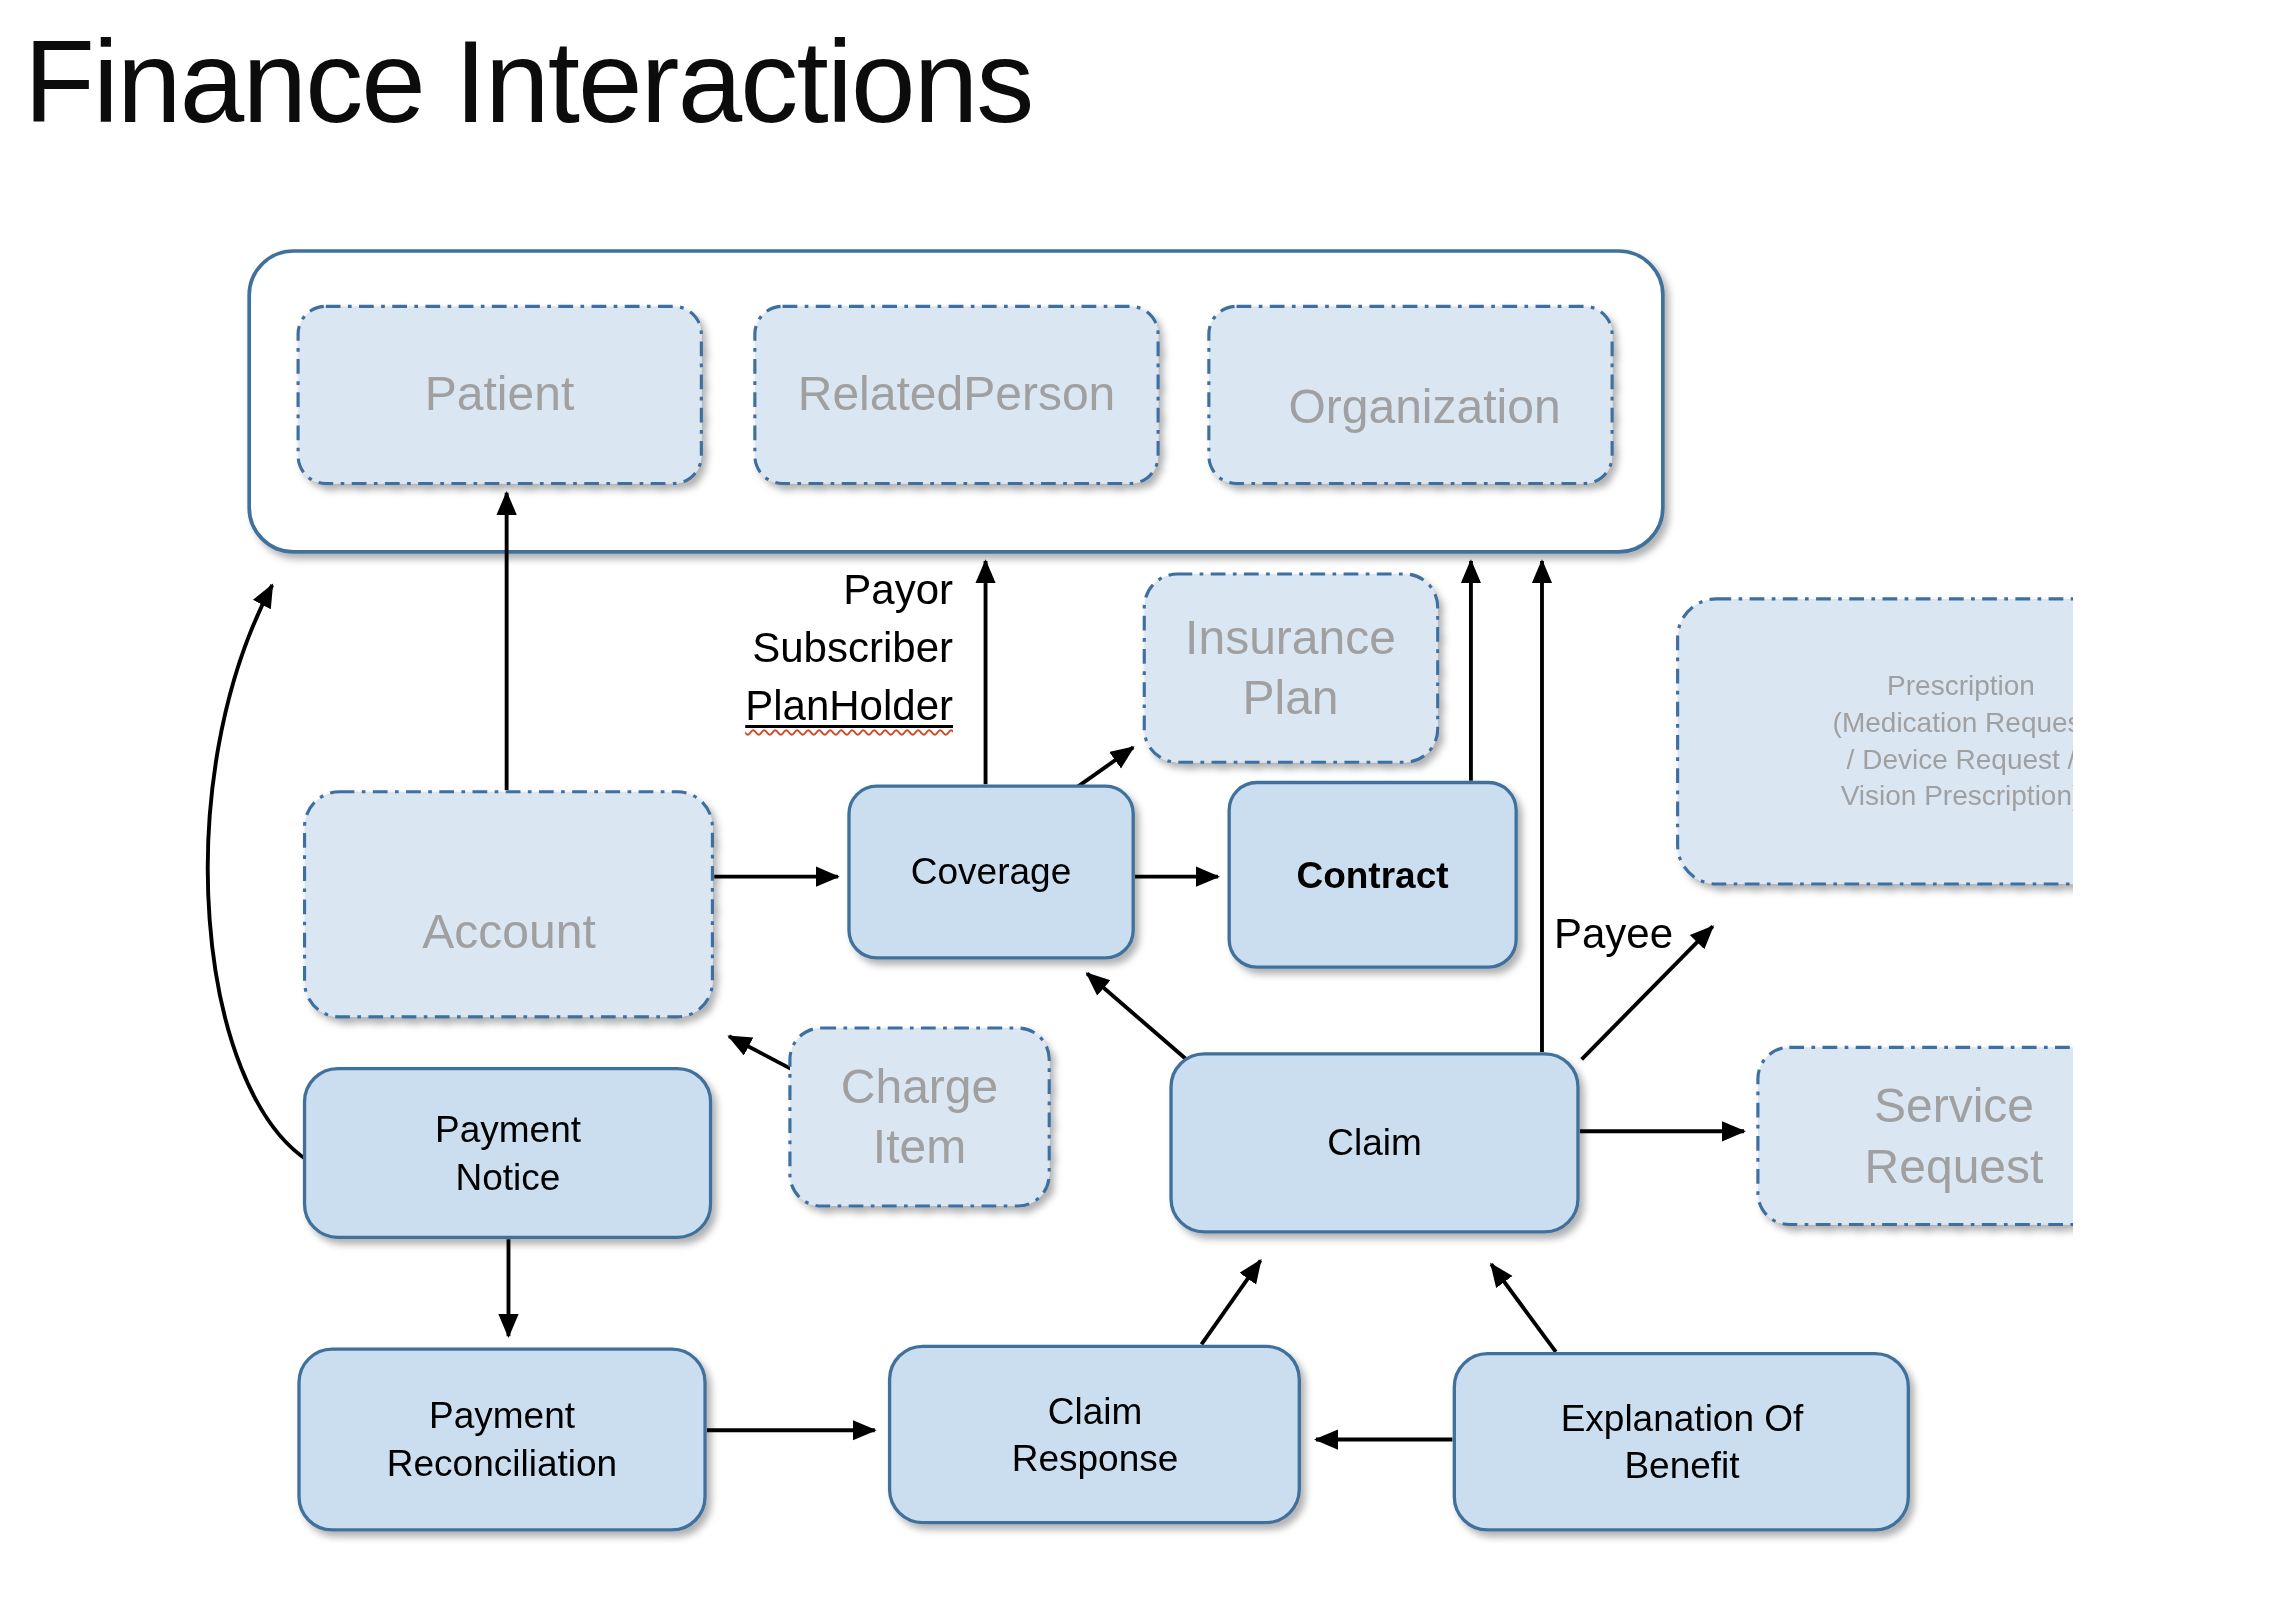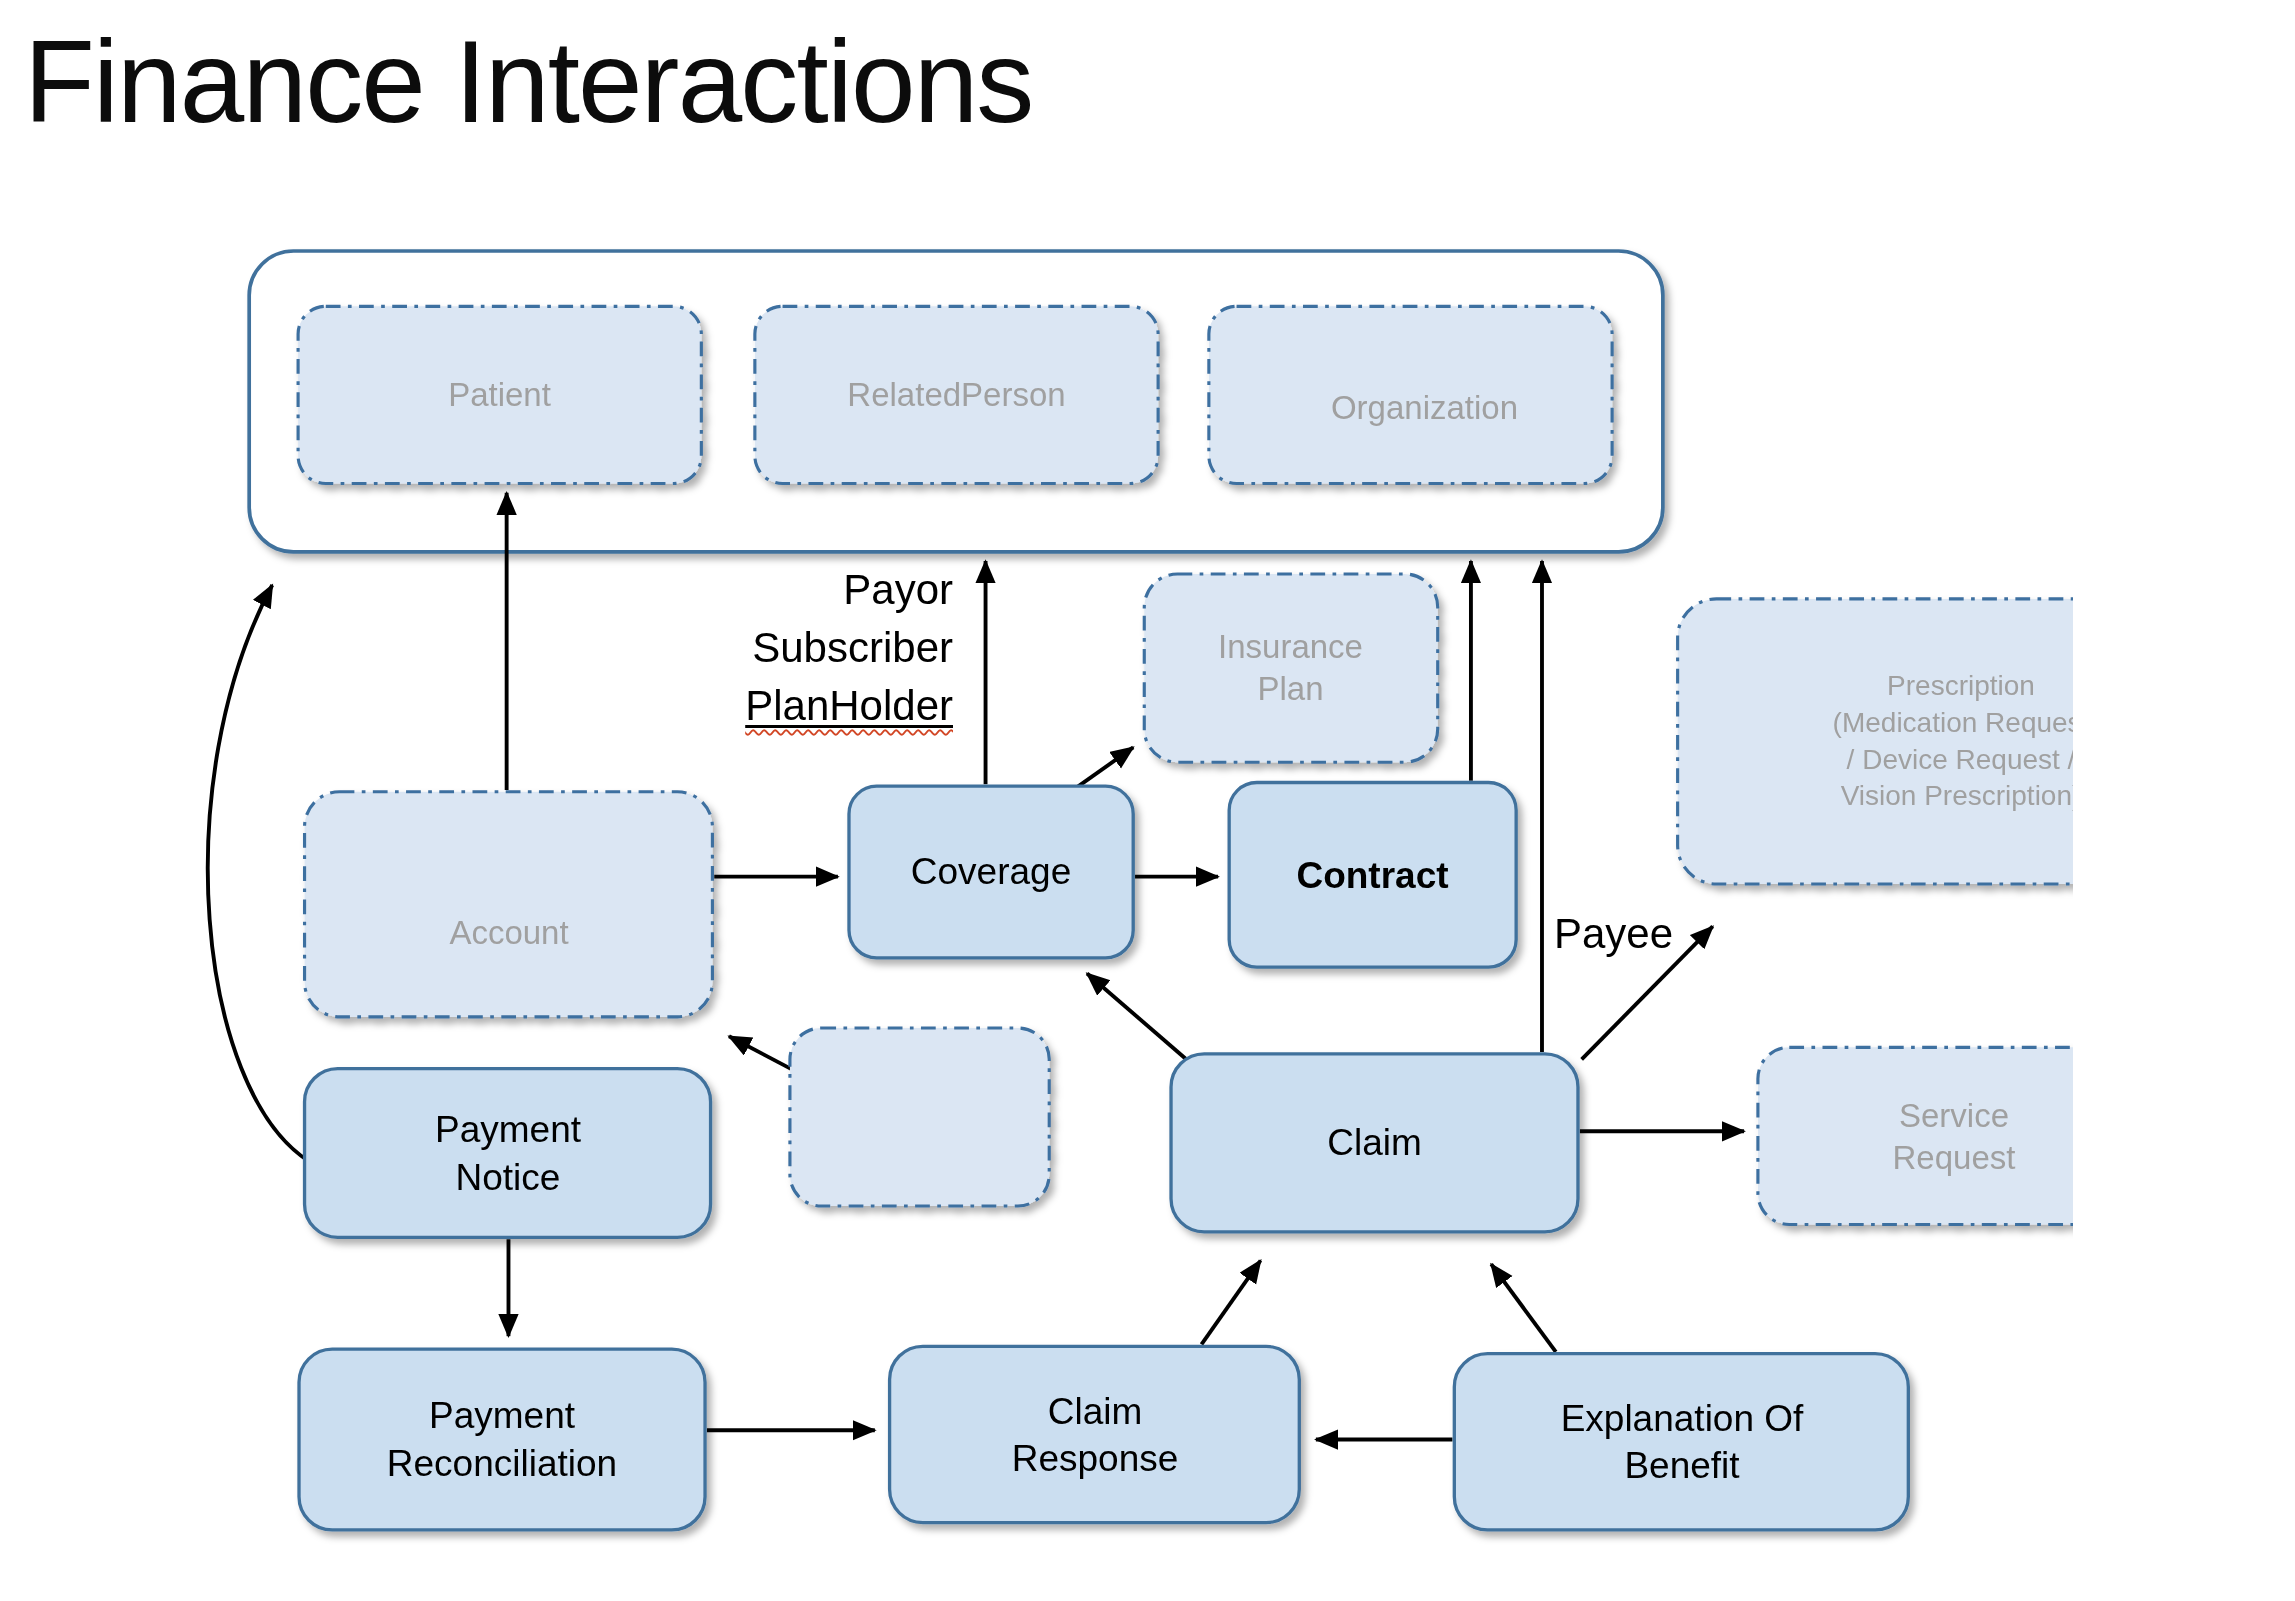"Patient" .ref { font-size: 33px -> 48px }
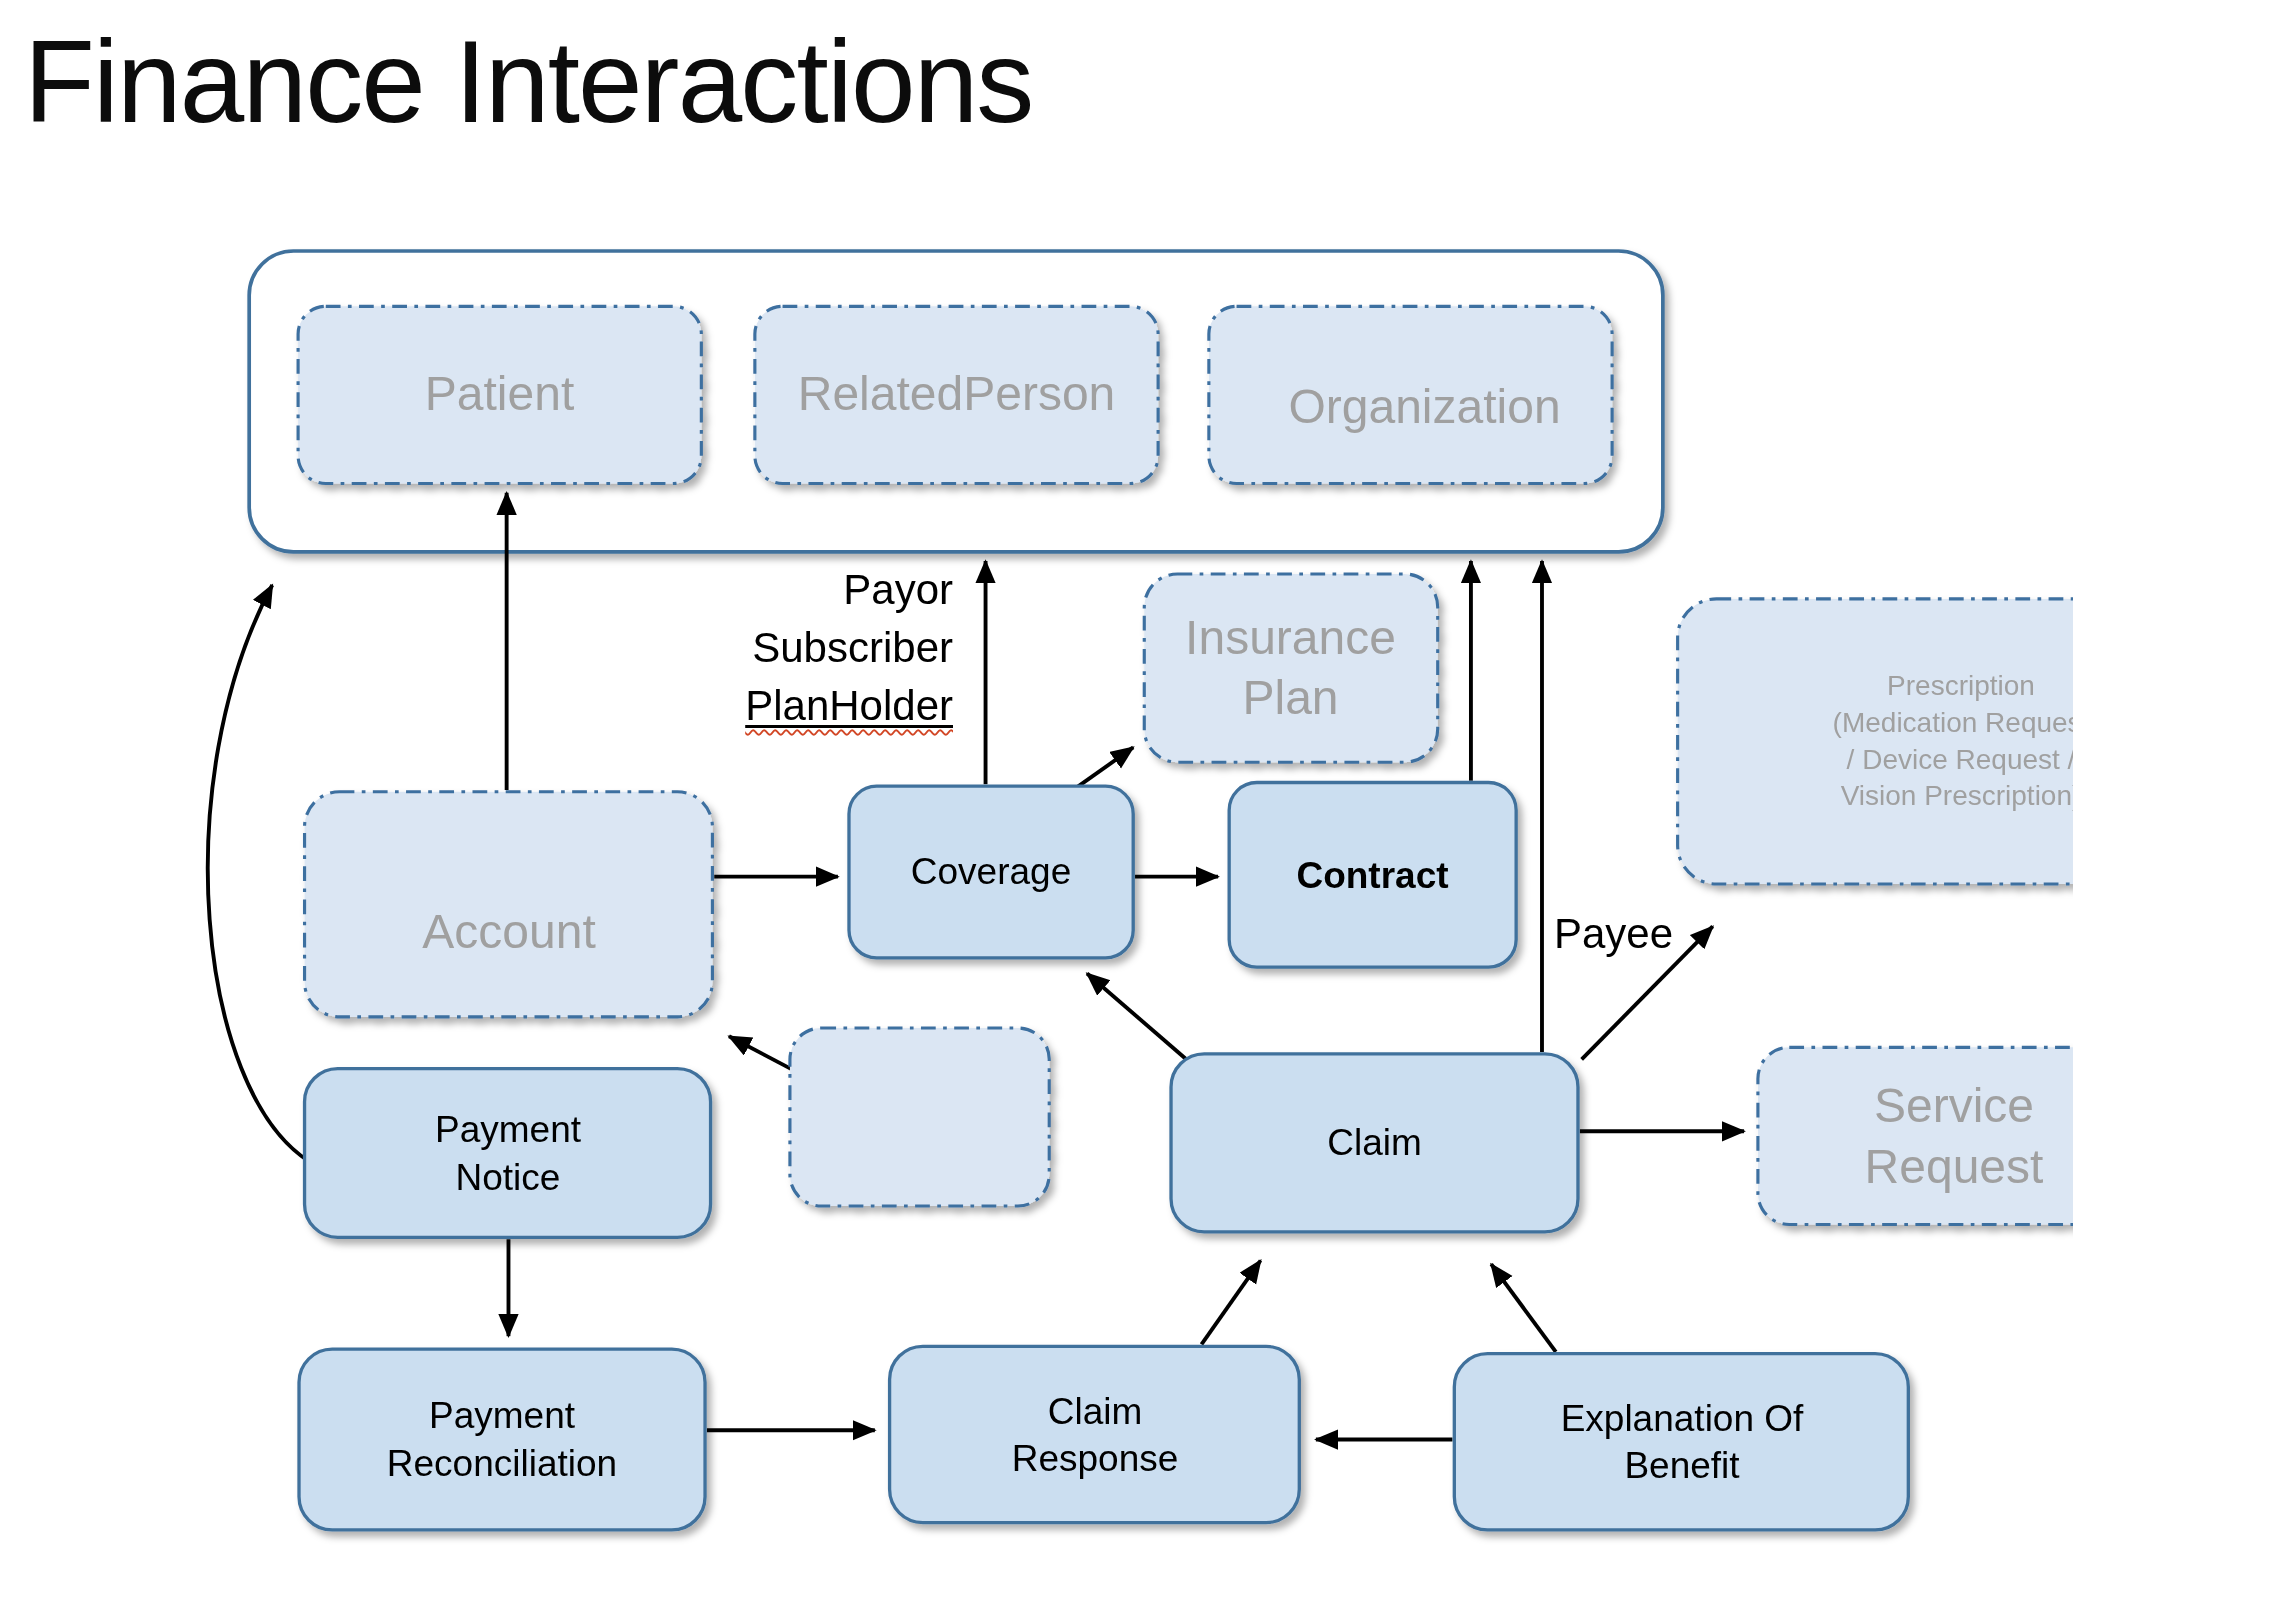"Charge" div.lbl { html: none -> <div>Charge Item</div> }
